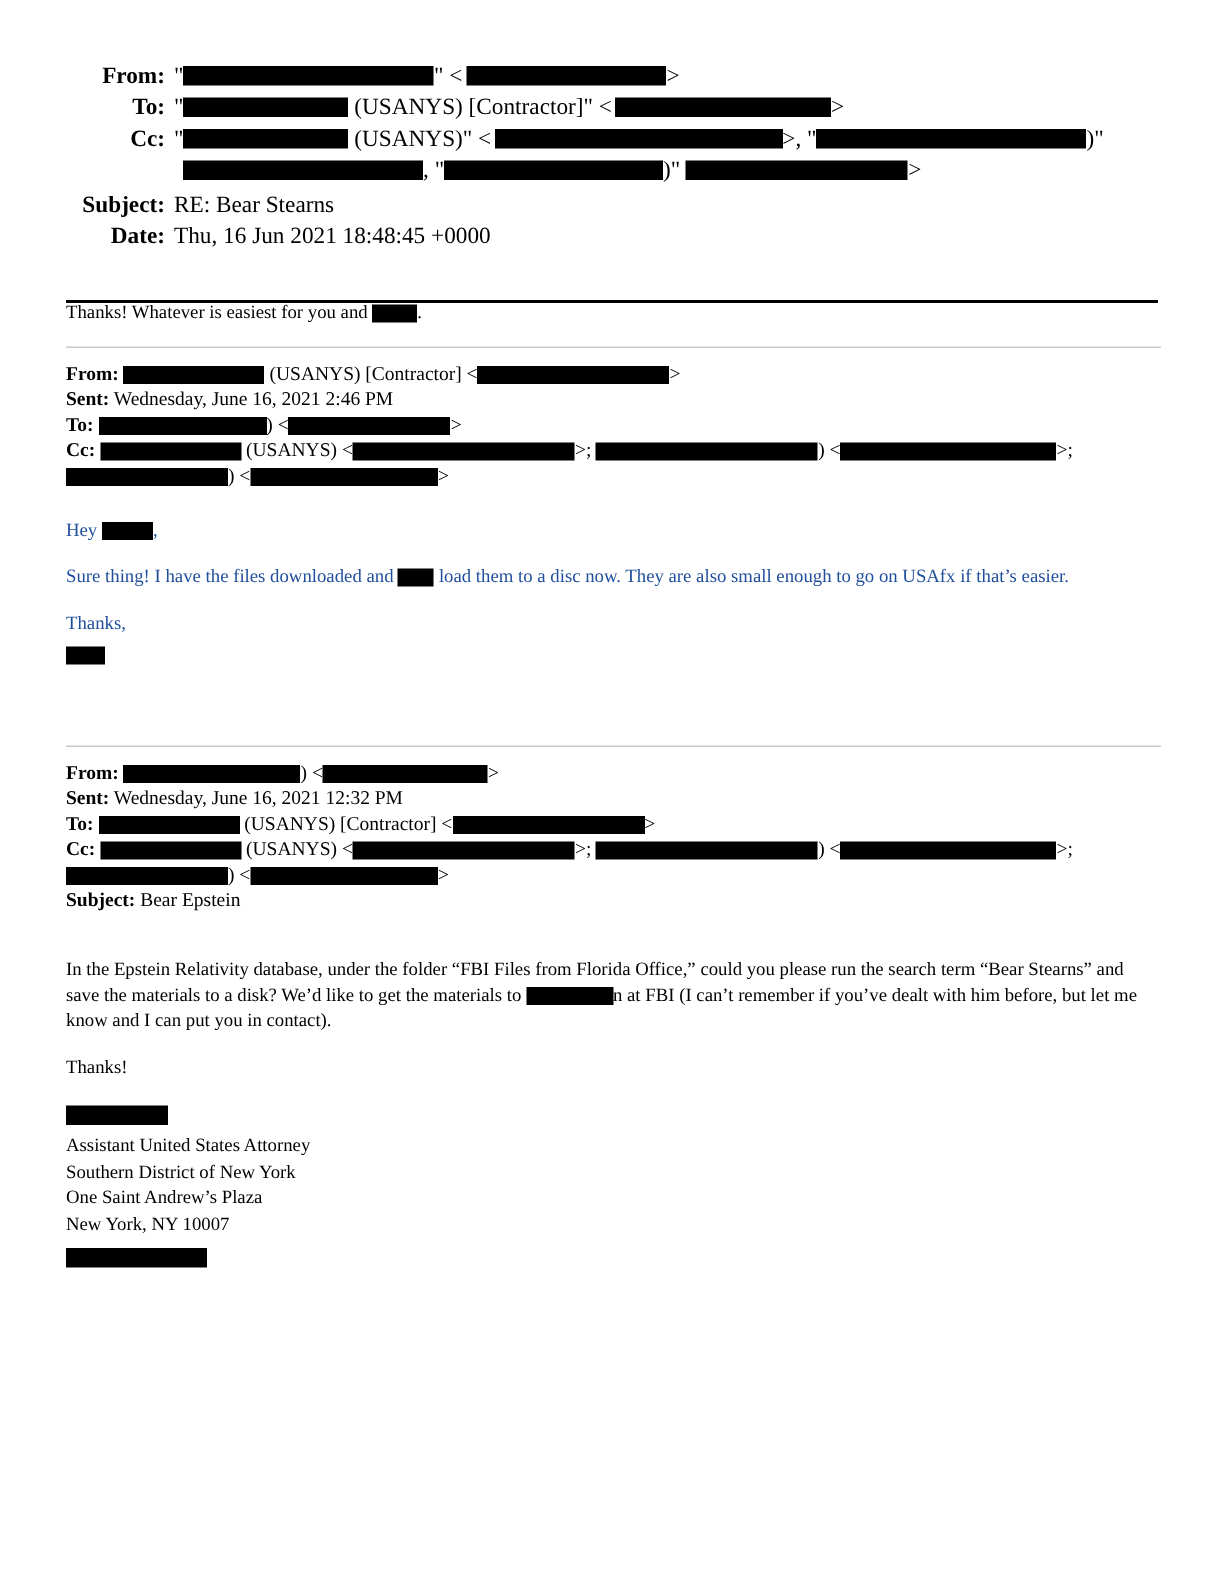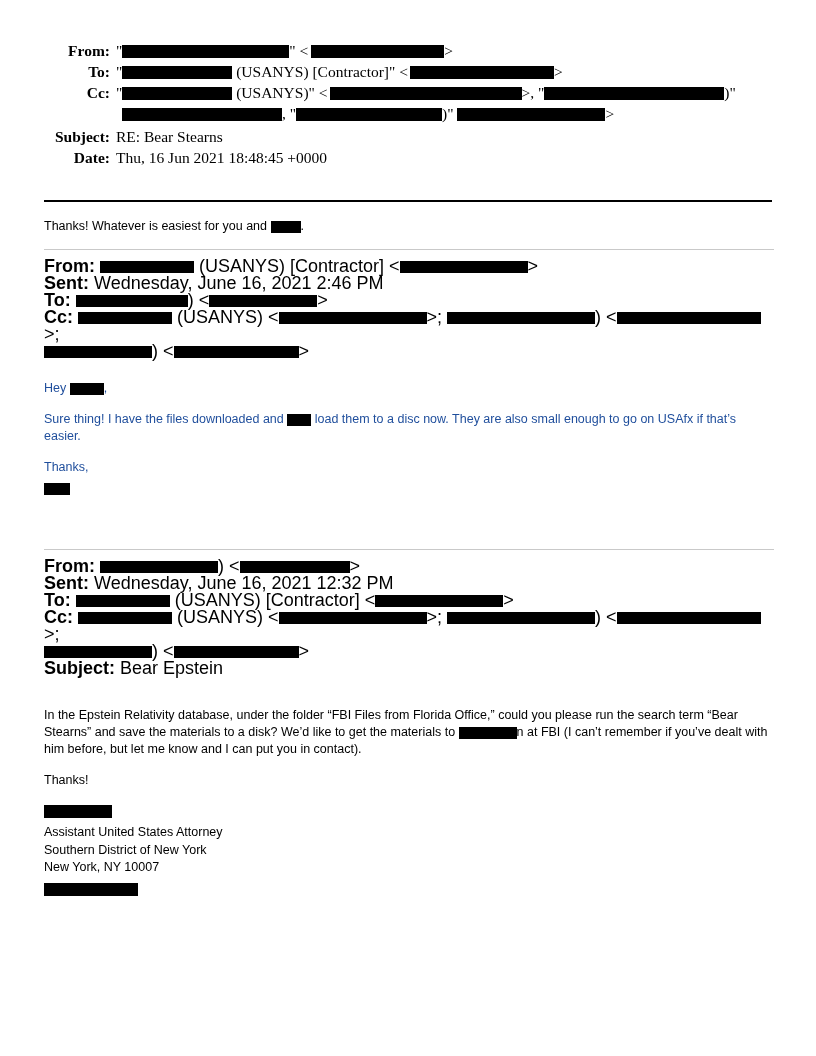"Thanks! Whatever is easiest for" .body { font-family: none -> Liberation Serif, serif; top: 218px -> 200px }
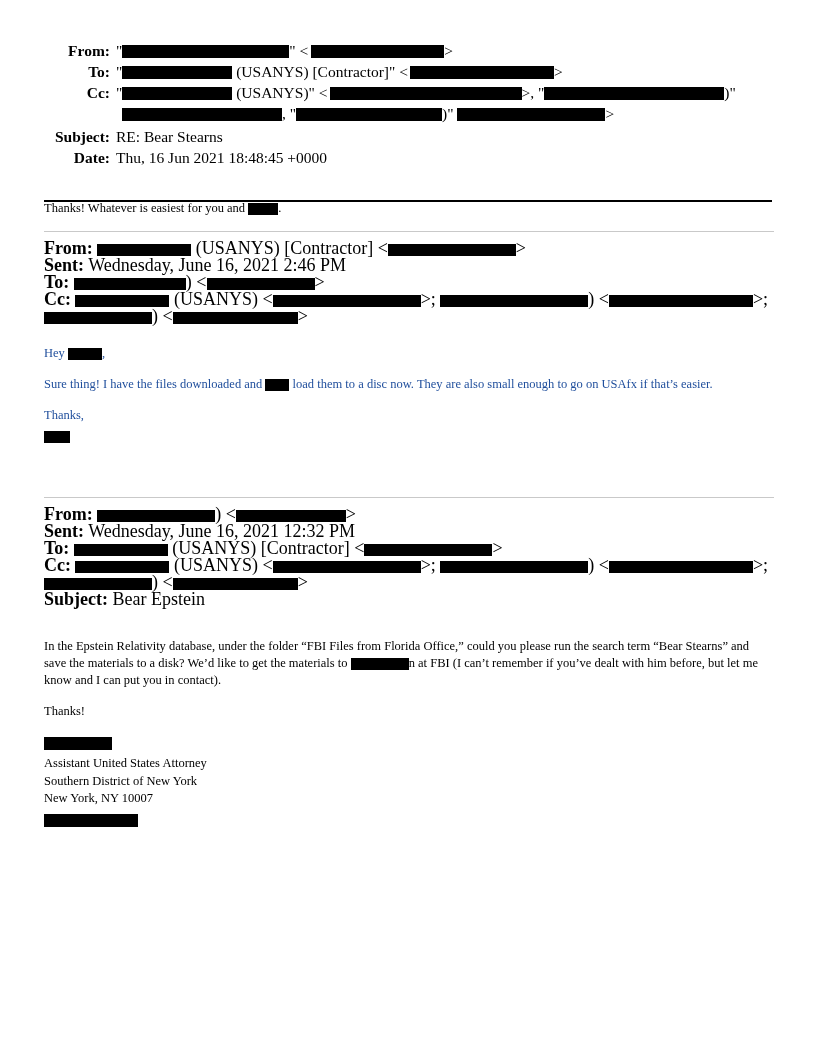"From: (USANYS) [Contractor] < >" .mini-hdr { font-size: 18px -> 13px }
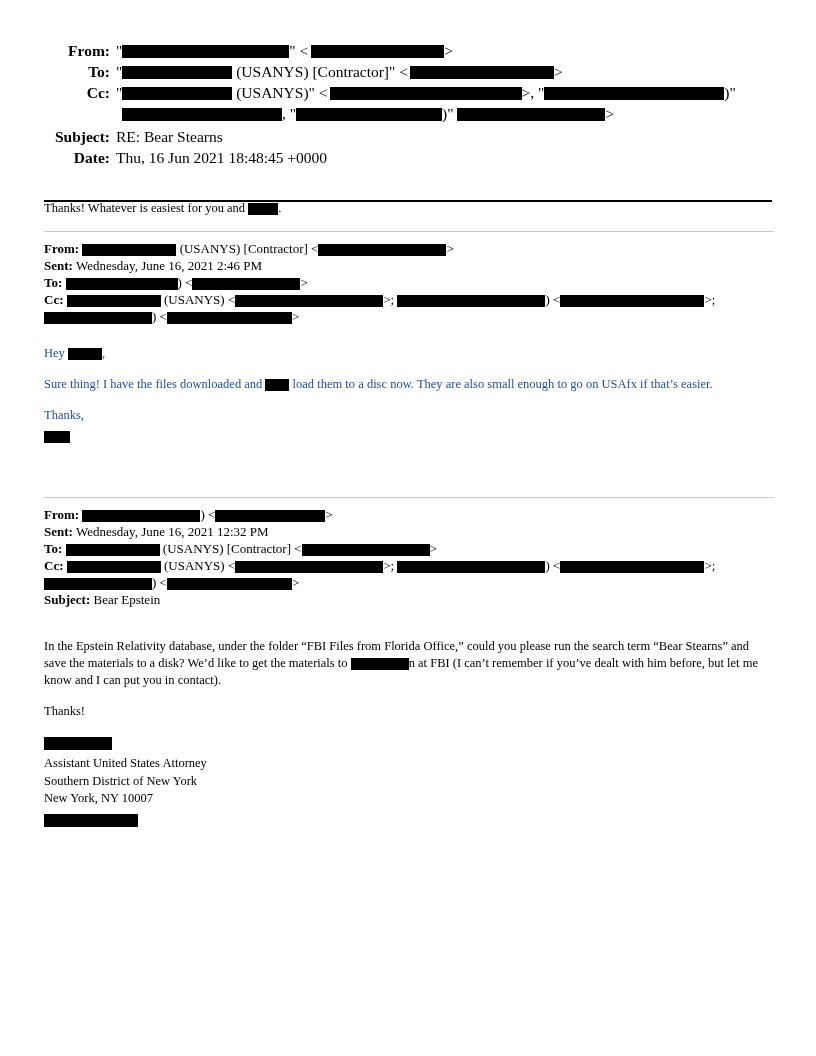"One Saint Andrew’s Plaza" div.sig-line { html: none -> <div>One Saint Andrew’s Plaza</div> }
